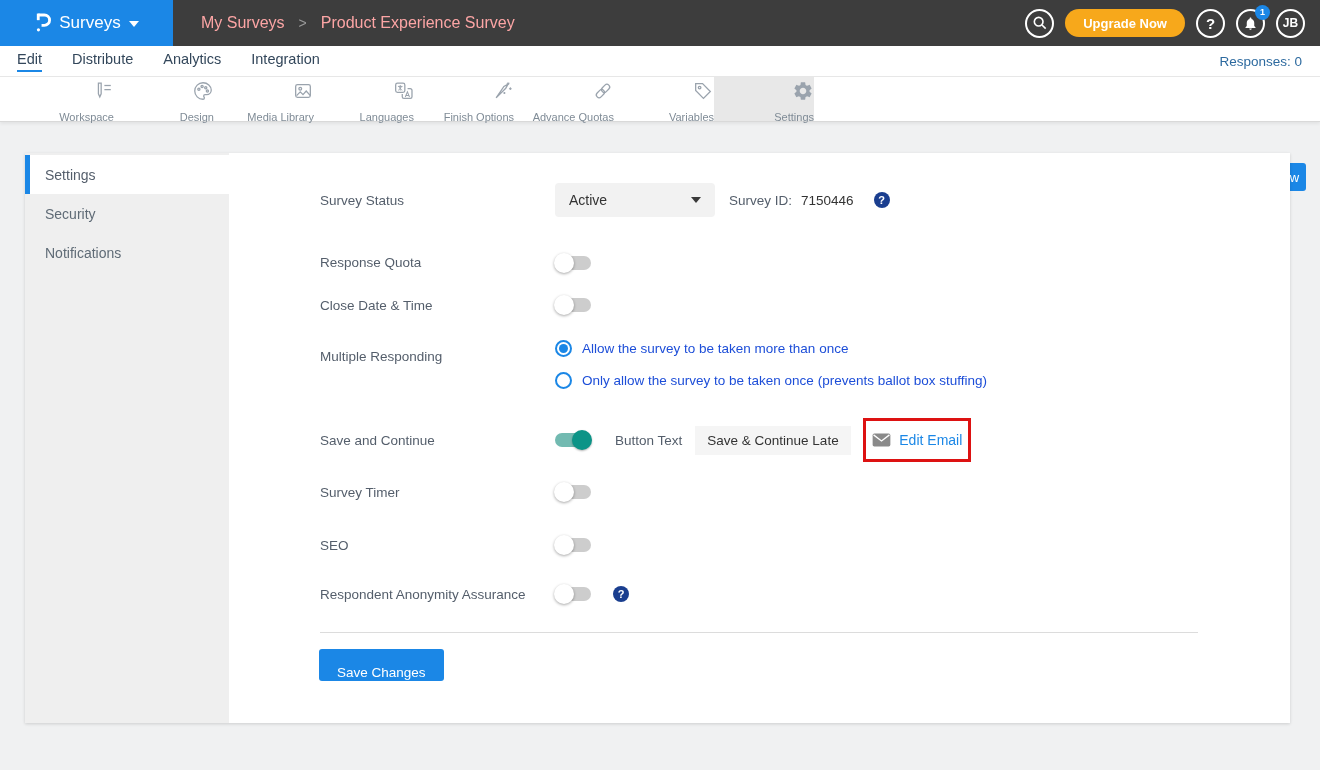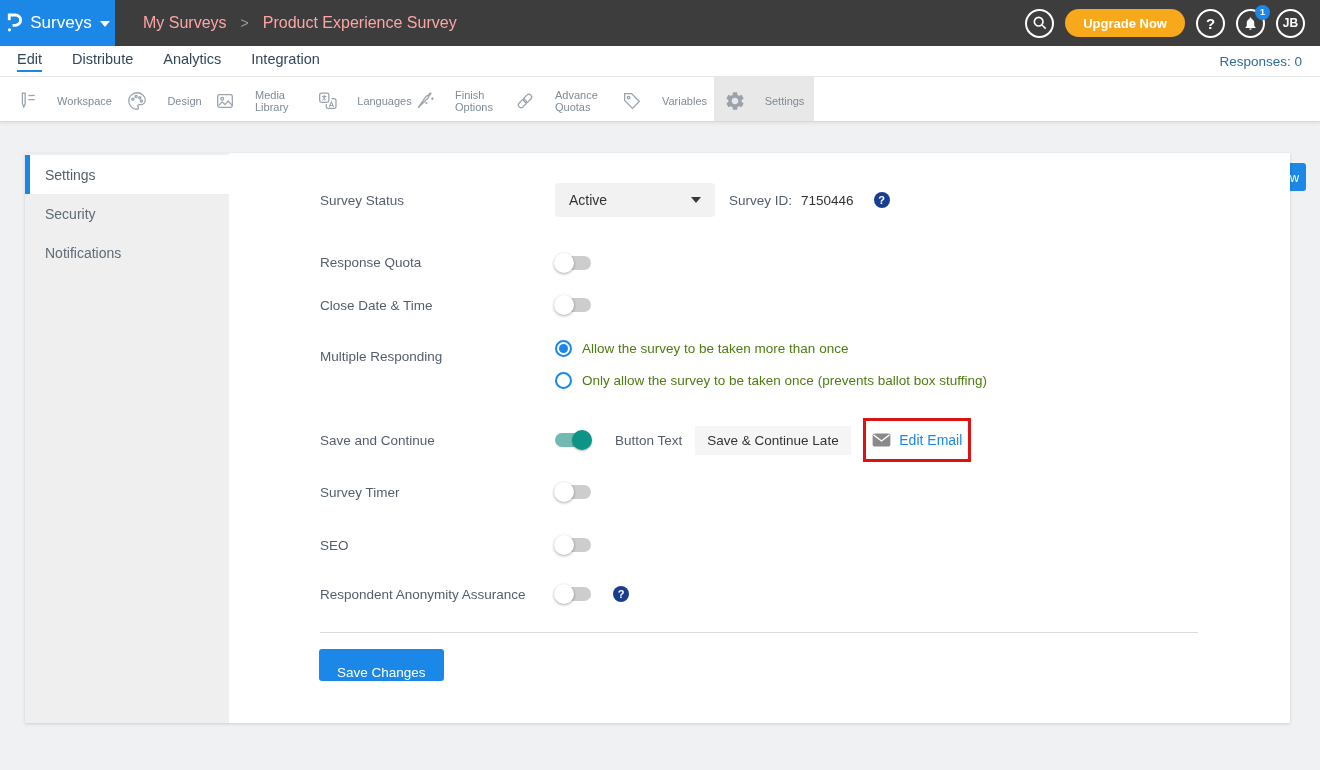"Surveys" .logo-block { width: 115px -> 173px }
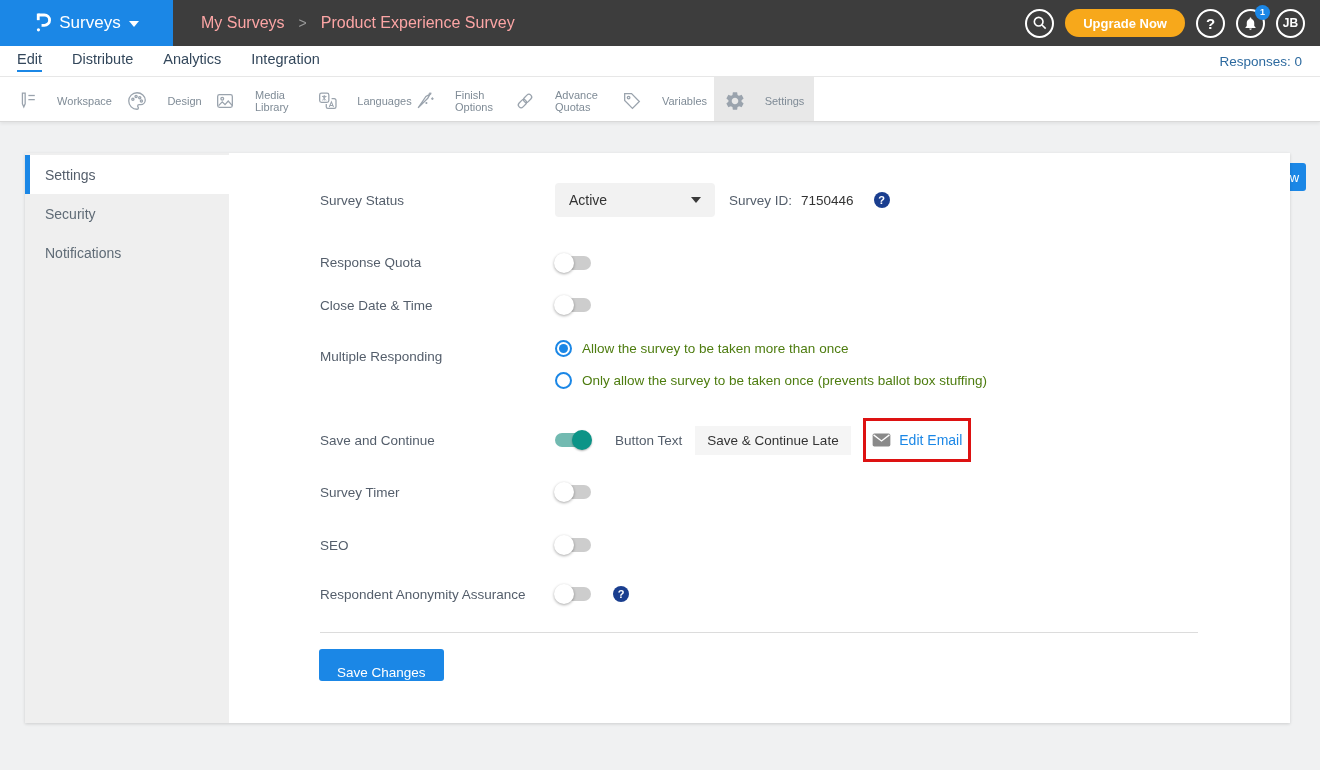"Workspace" .tool-item { align-items: center -> flex-end; flex-direction: row -> column; gap: 19px -> 9px }
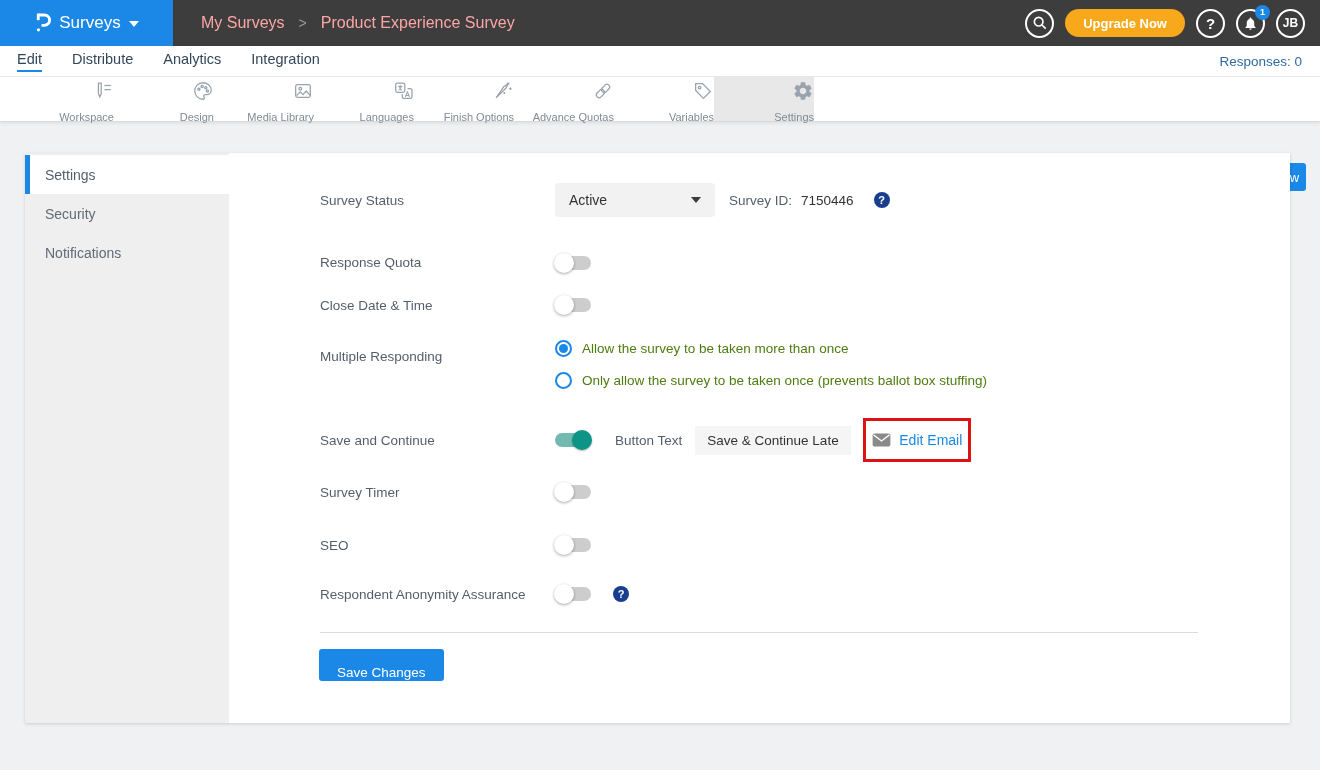"Allow the survey to be" .radio-text { color: #4d7c0f -> #1d4ed8 }
